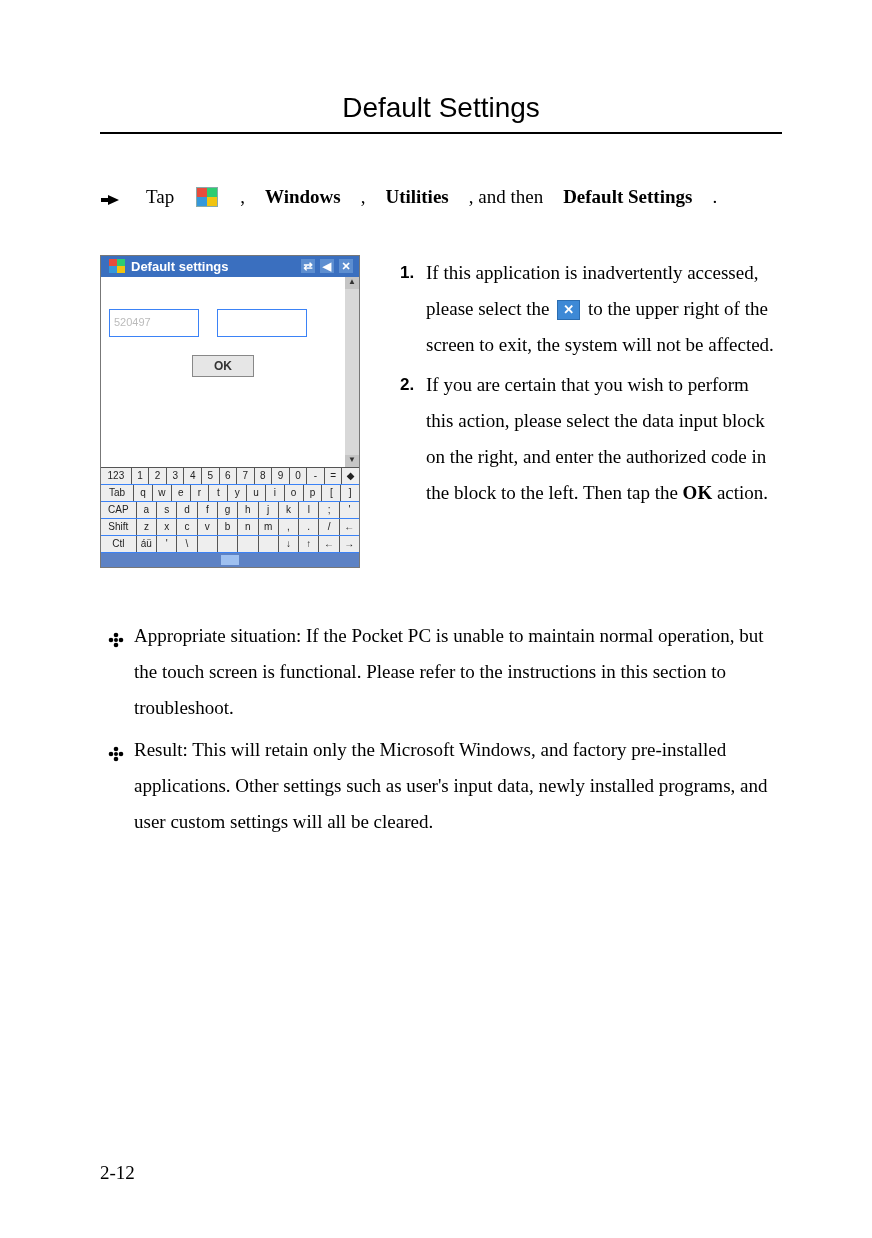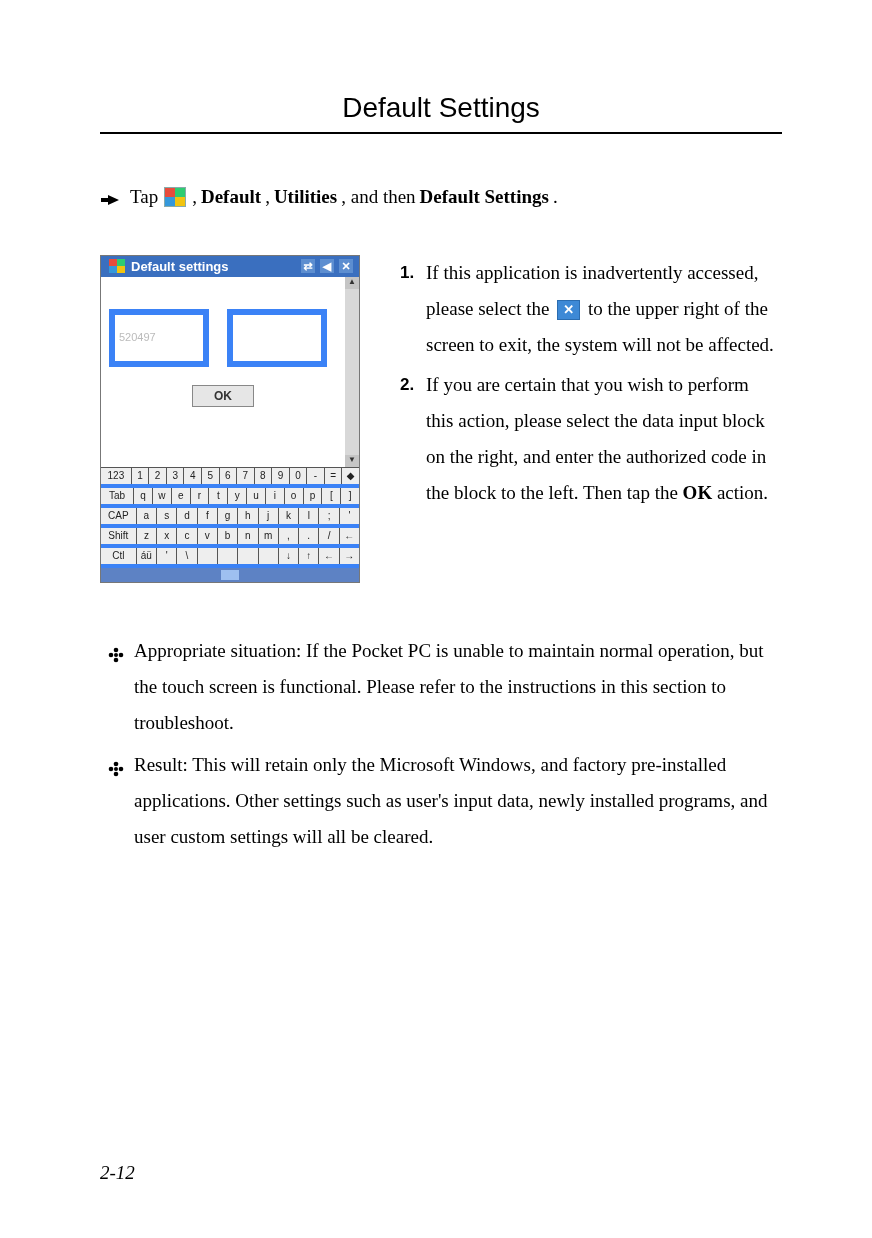"Tap" .tap-line { gap: 4px -> 20px }
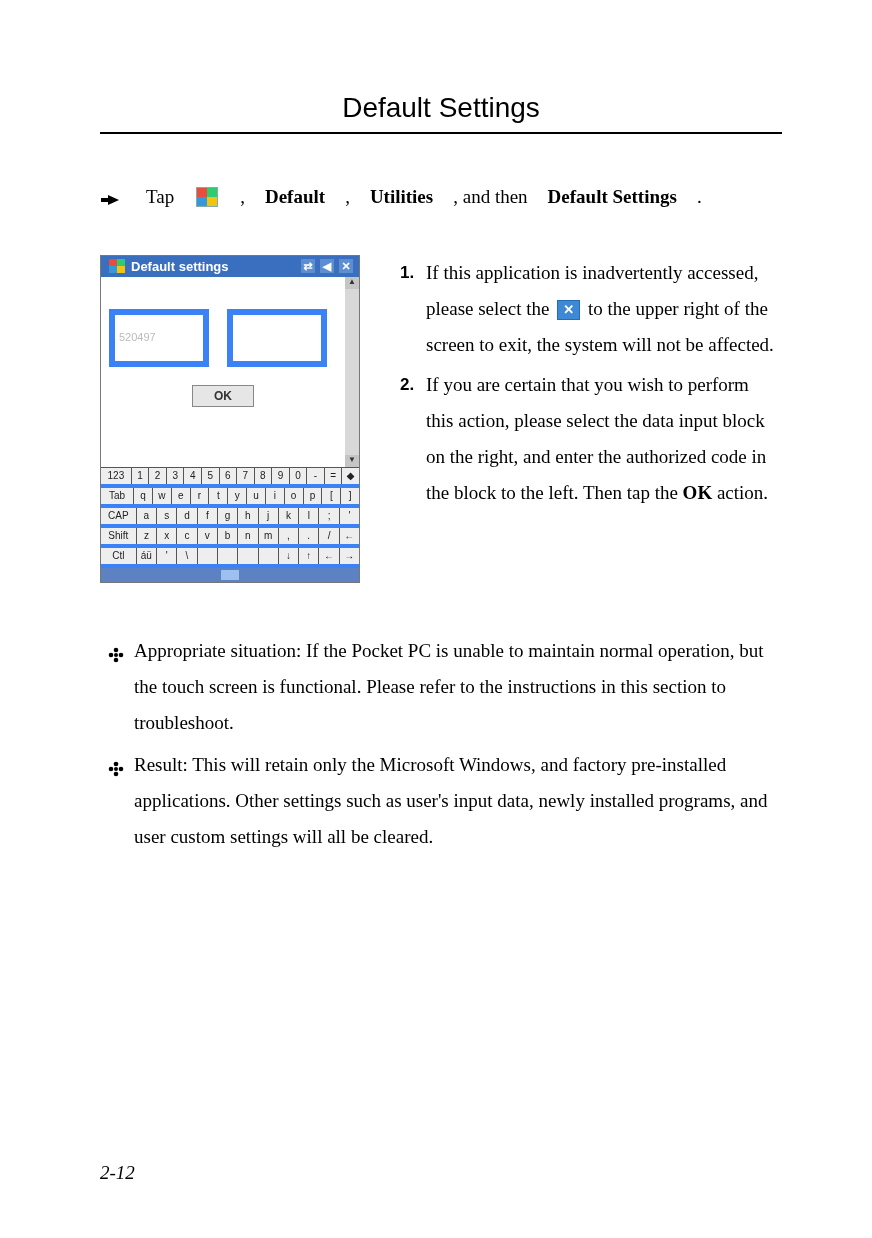"Default" span.bold { text: Default -> Windows }
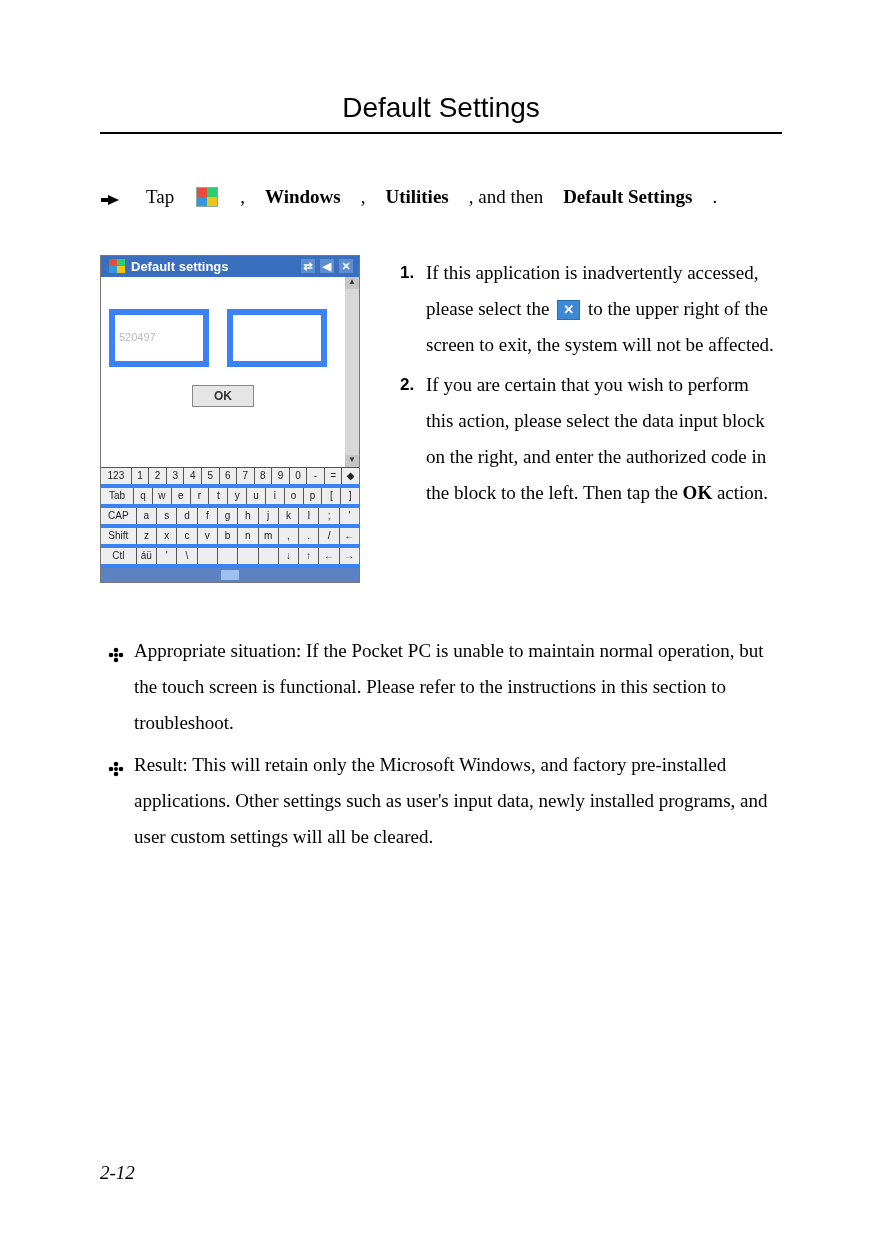"520497" .shot-inputs .inp { border: 6px solid #3b82f6 -> 1px solid #3b82f6; padding: 12px 4px -> 2px 4px }
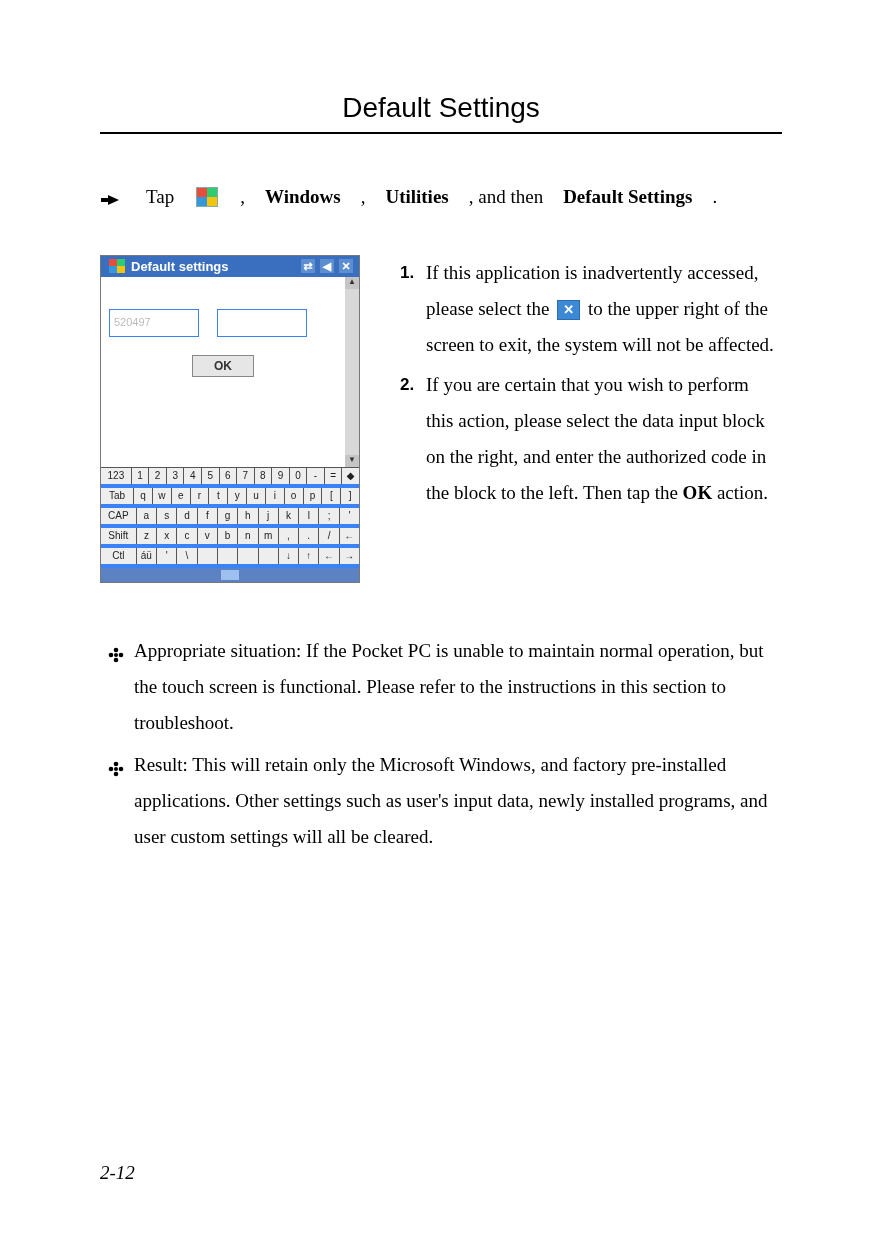"123" .kbd-row { border-bottom: 4px solid #3b82f6 -> 1px solid #3b82f6 }
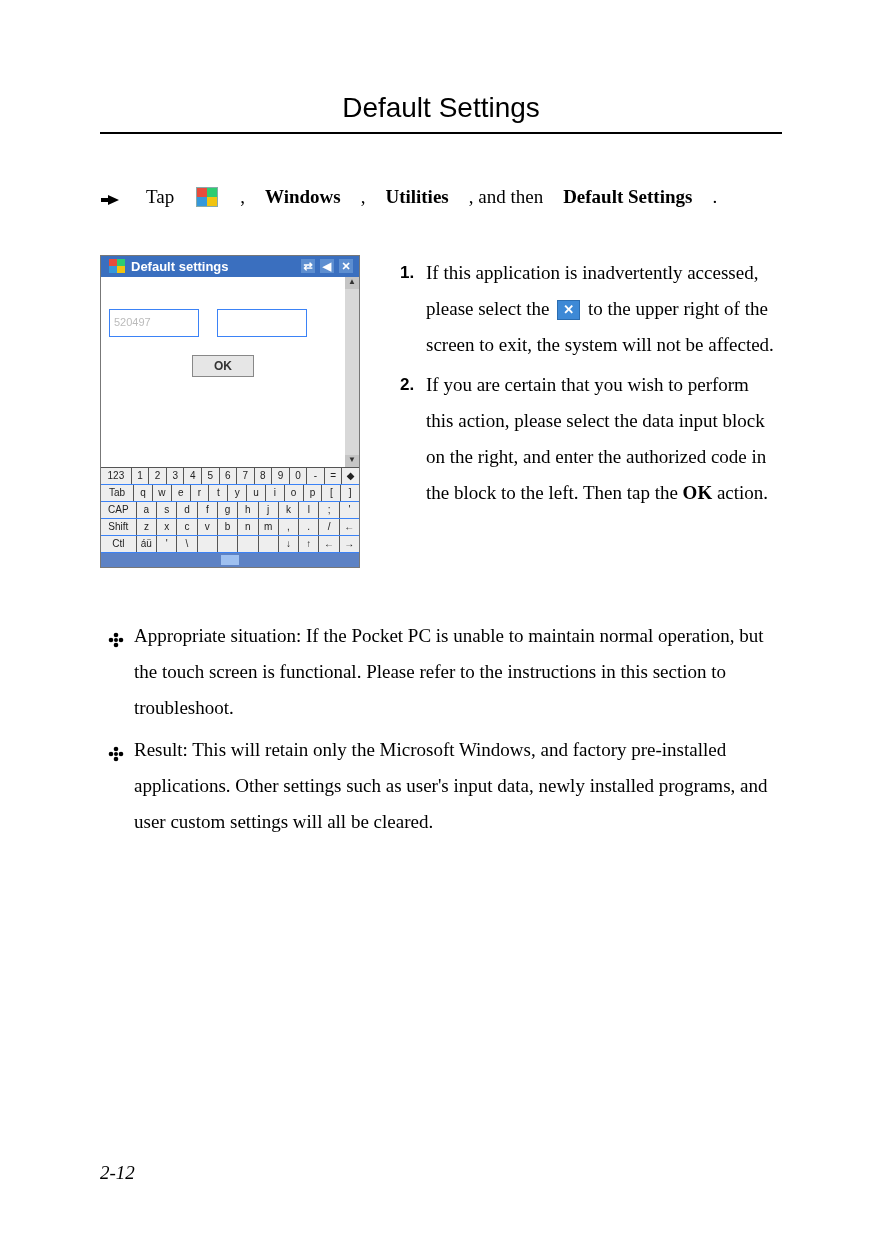"2-12" .page-num { font-style: italic -> none }
